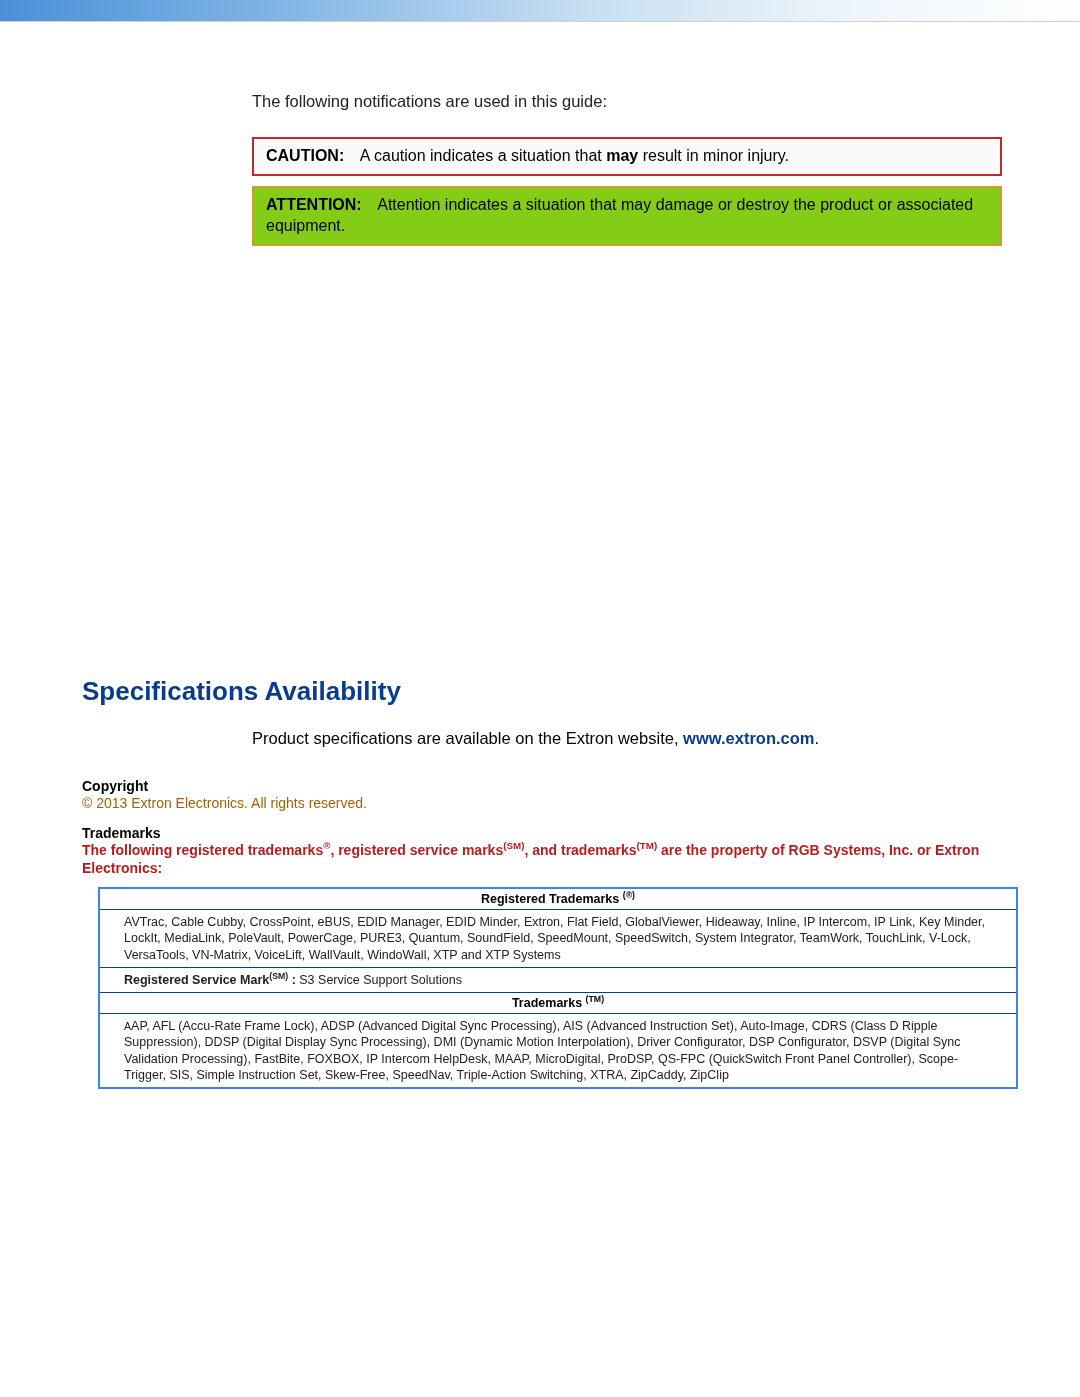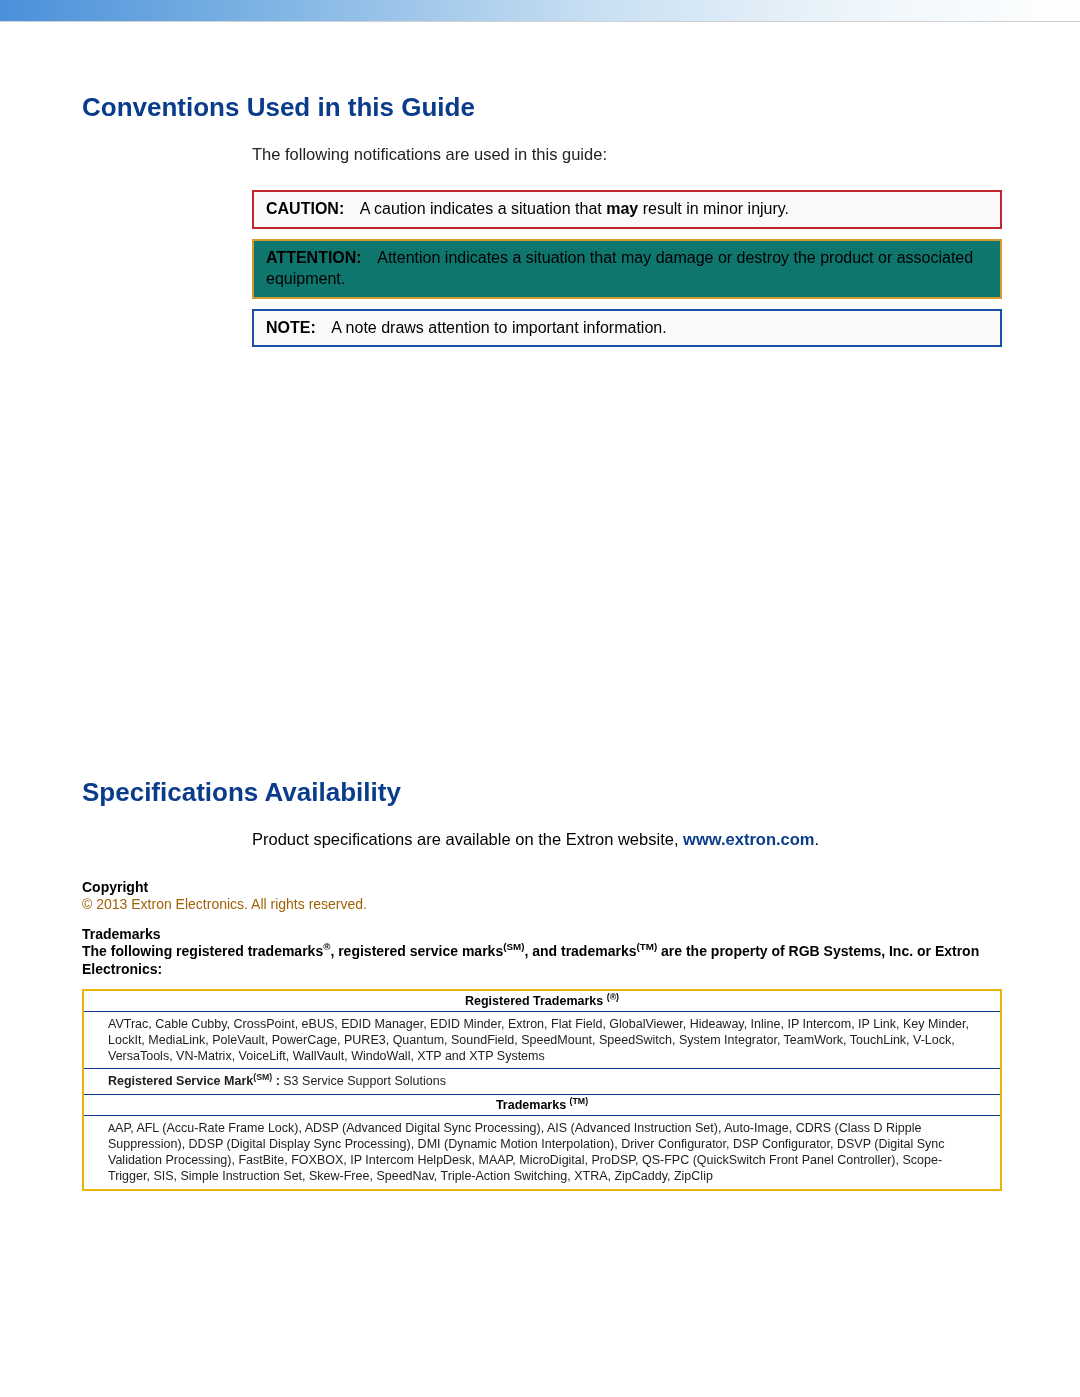"Conventions Used in this Guide" h1.section-title { html: <h1>Conventions Used in this Guide</h1> -> none }
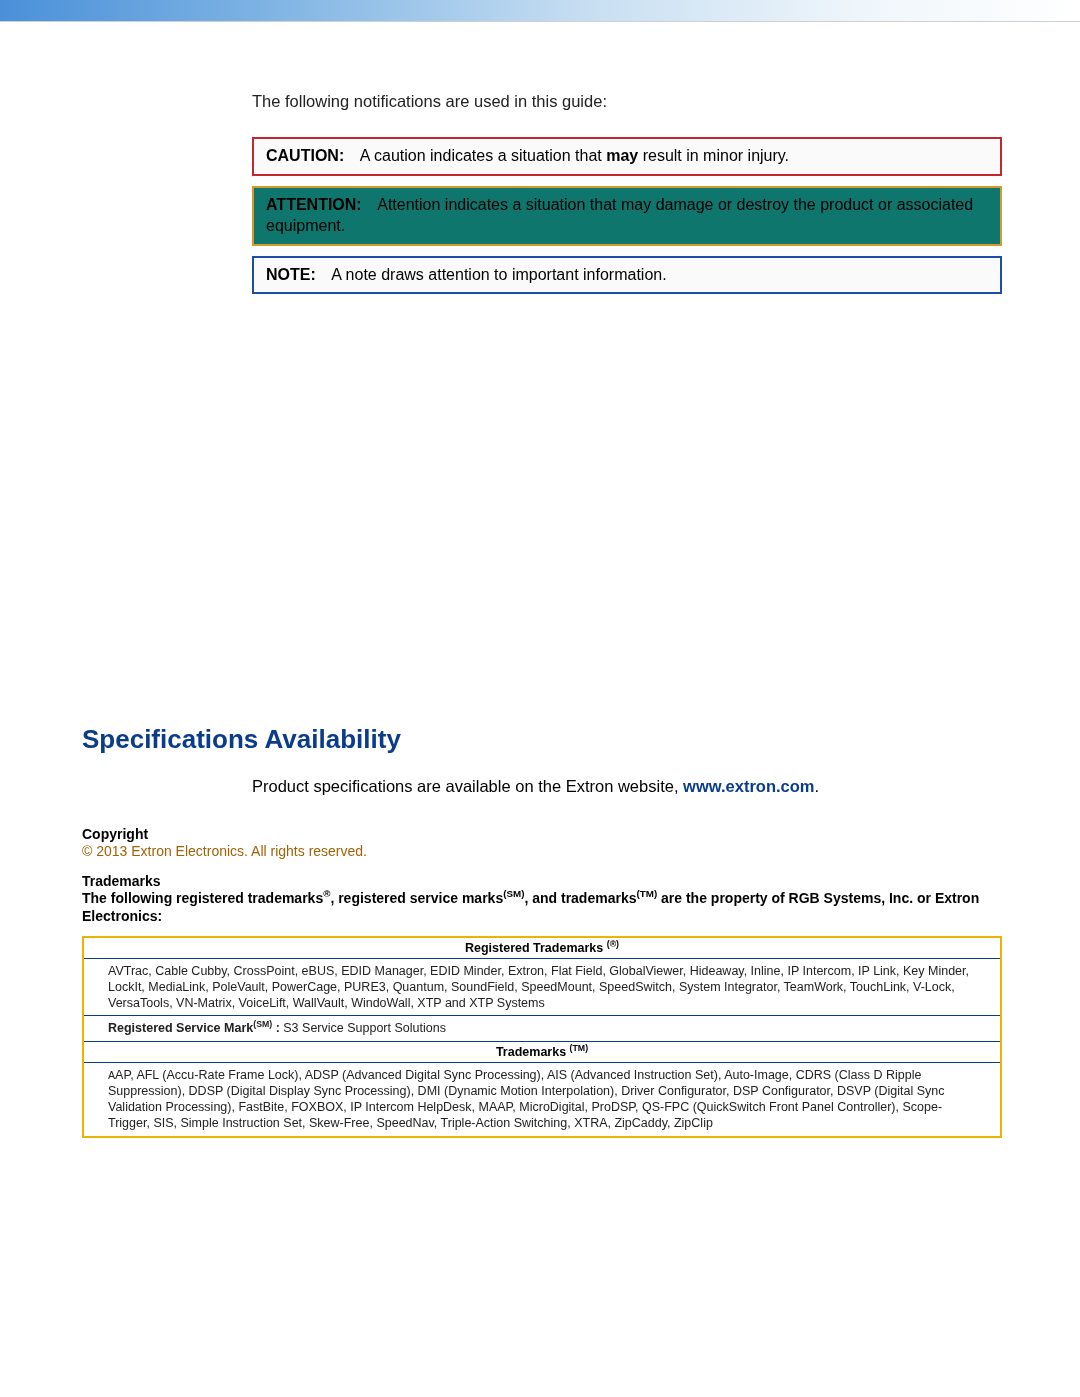"ATTENTION: Attention indicates a" .callout-attention { background: #0f766e -> #84cc16 }
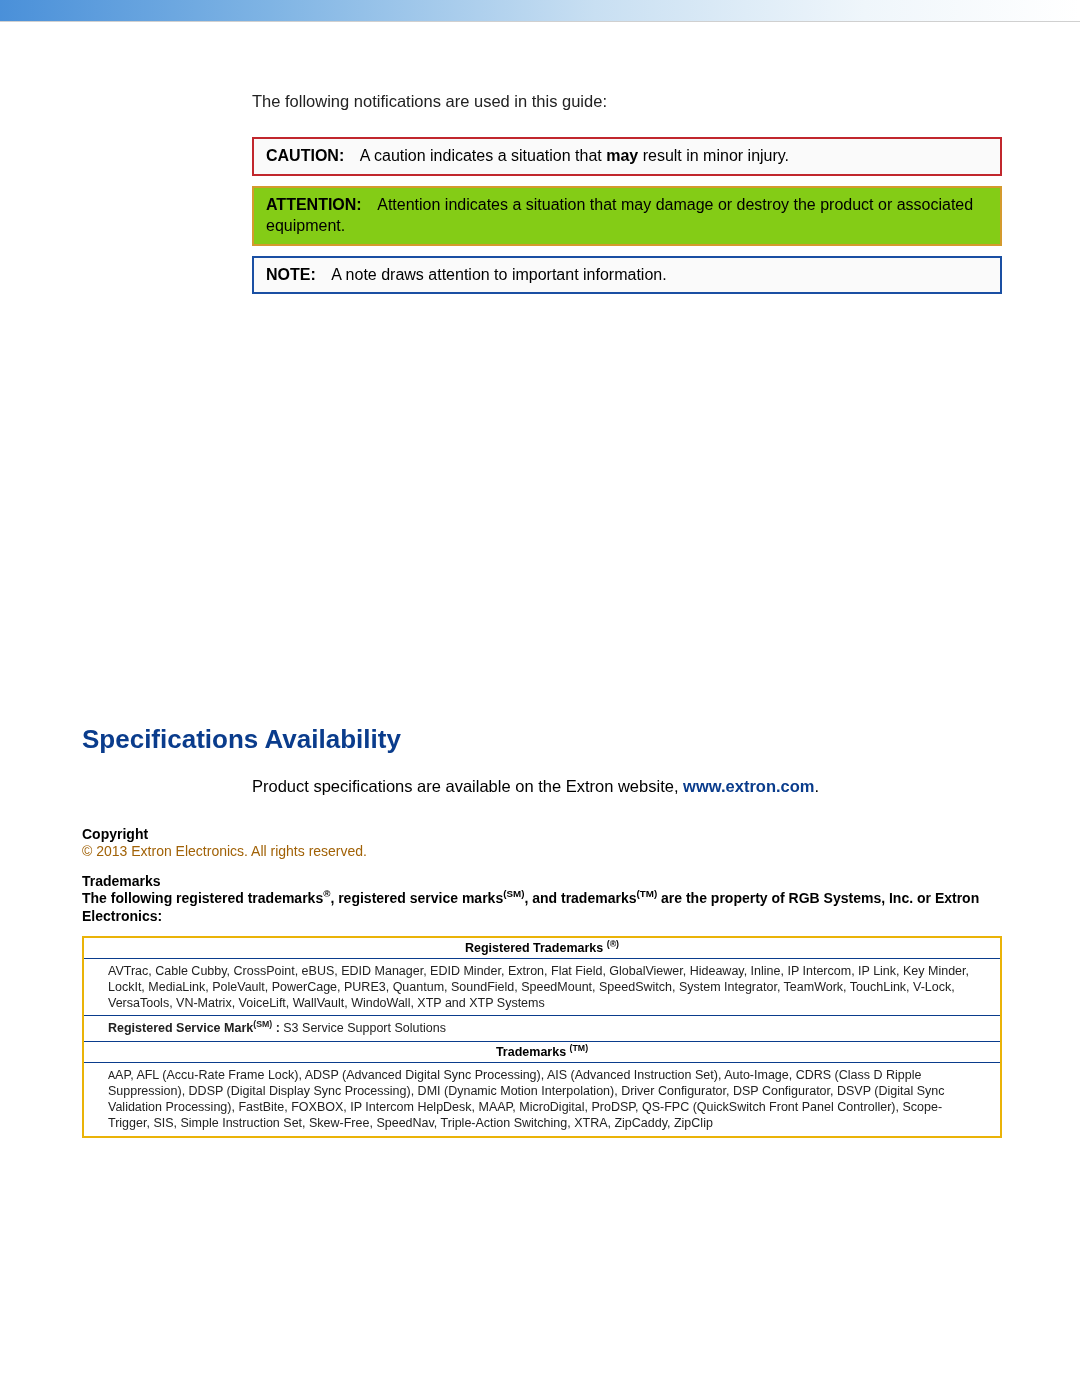"NOTE: A note draws attention" div.callout { html: <div> <span>NOTE:</span> <span>A note draws attention to important information.</span> </div> -> none }
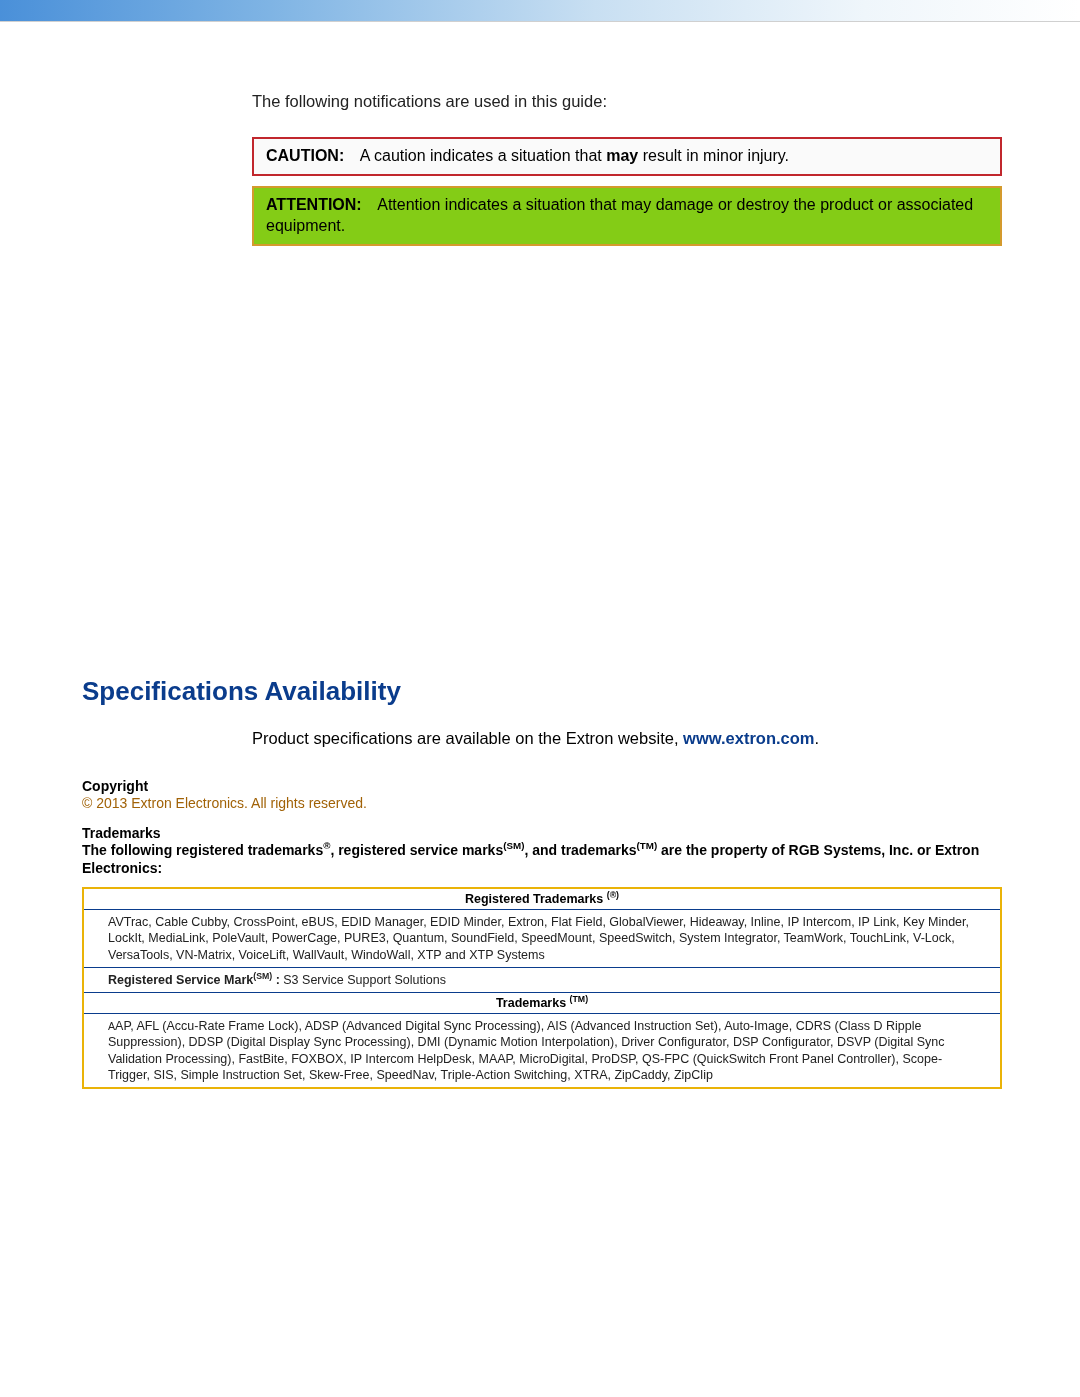"The following registered trademarks®," .tm-statement { color: #000000 -> #b91c1c }
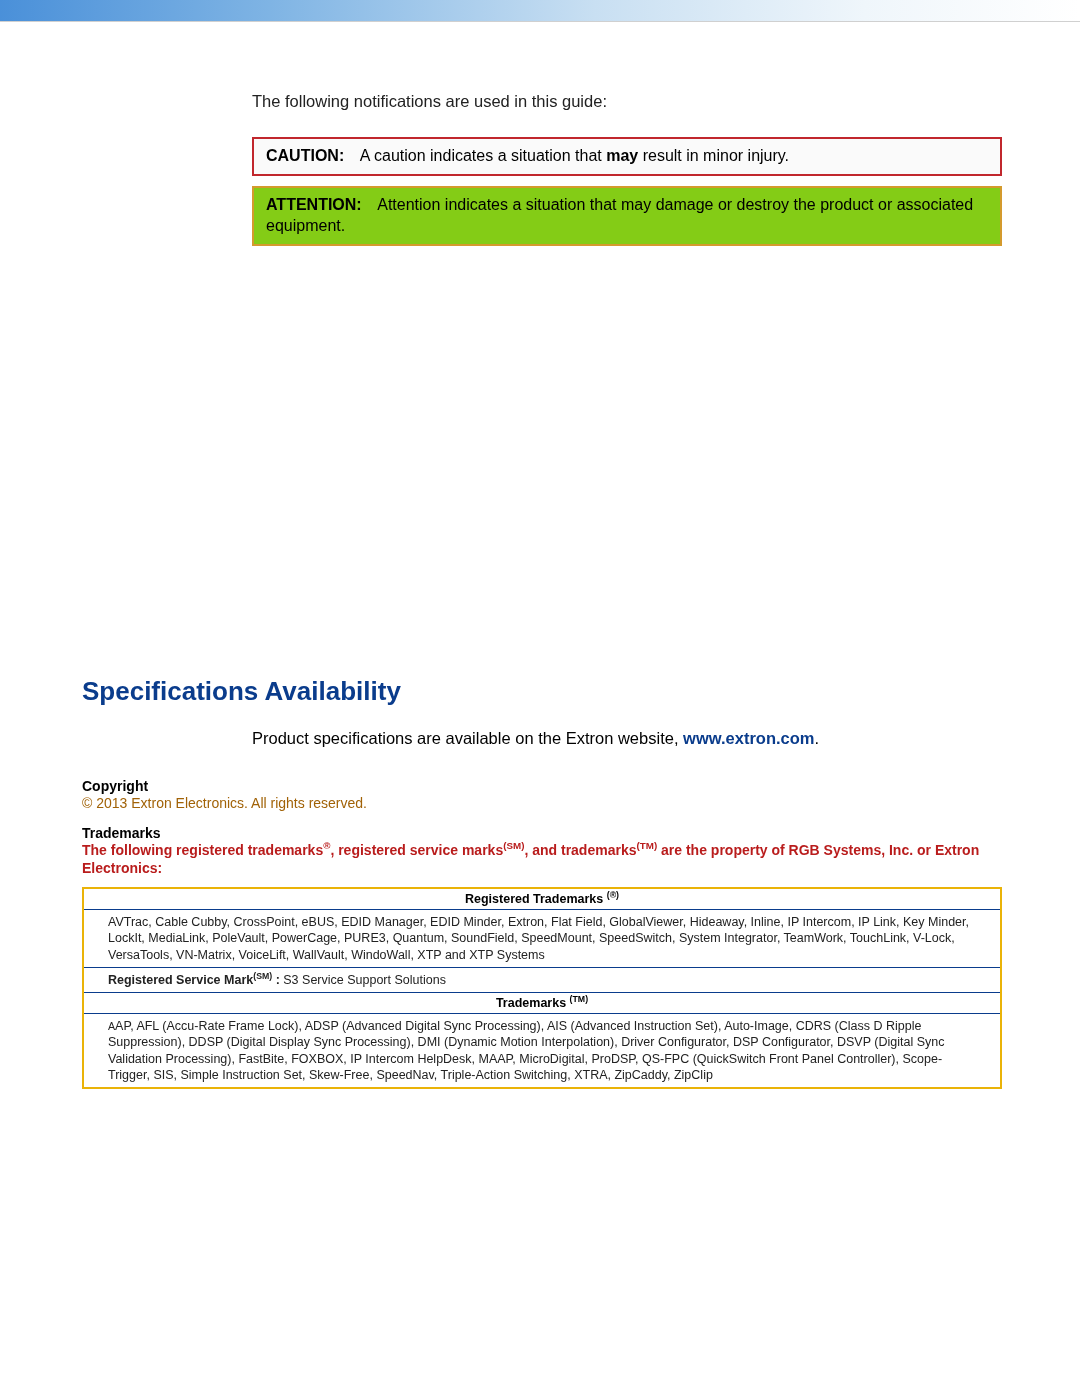"Registered Trademarks (®)" table.tm-table { border: 2px solid #eab308 -> 2px solid #3b82f6; margin-left: none -> 16px }
